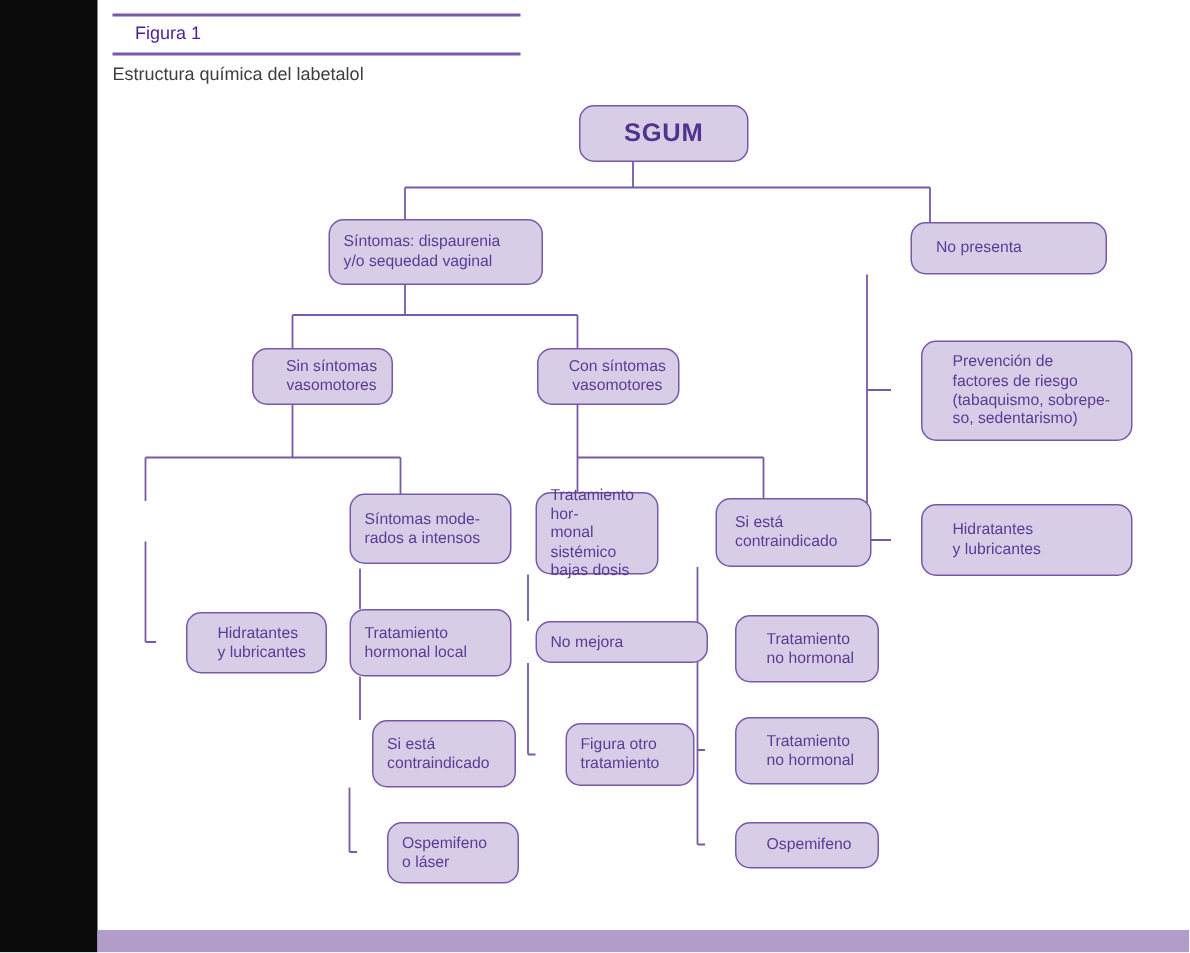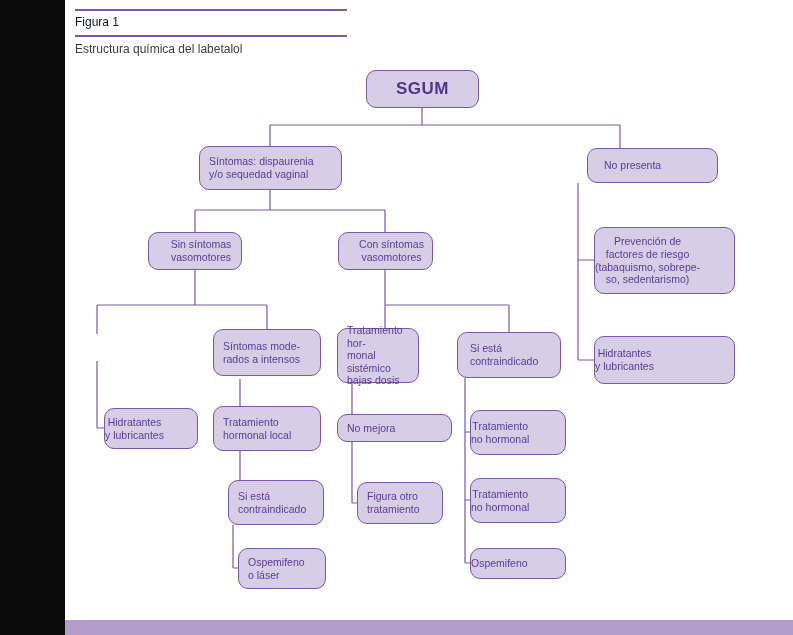"Figura 1" .figure-label { color: #0f172a -> #4c1d95; left: 75px -> 90px }
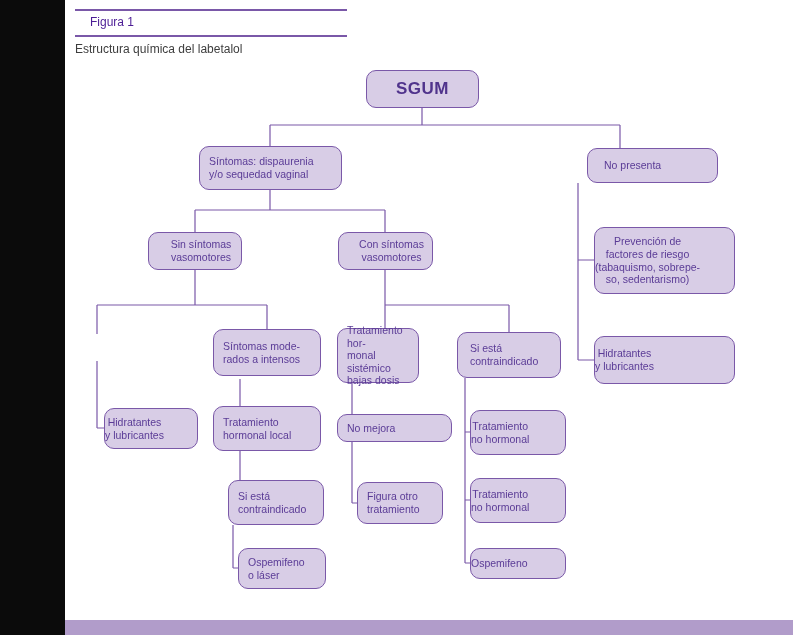"SGUM" .node { margin-left: none -> 20px }
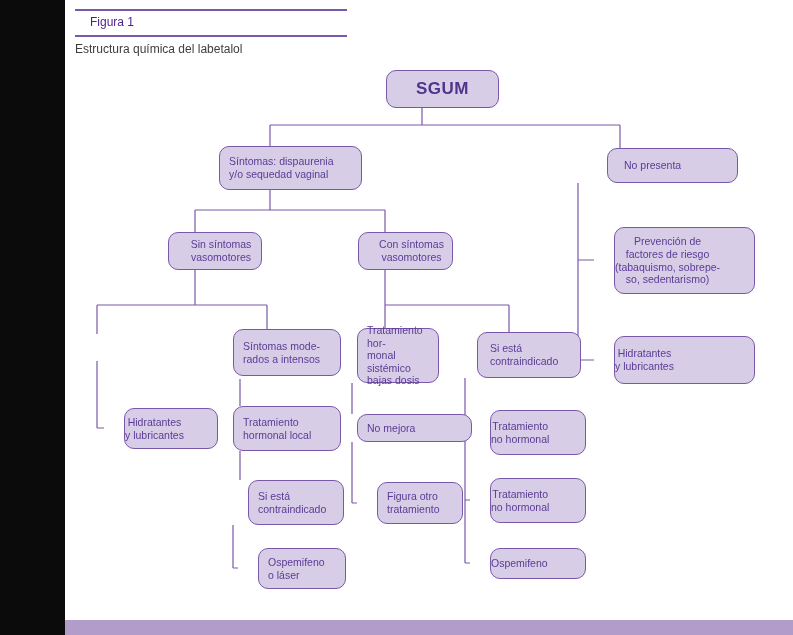"Prevención de" .node.pad10 { padding-left: 0 -> 20px; text-align: center -> none }
